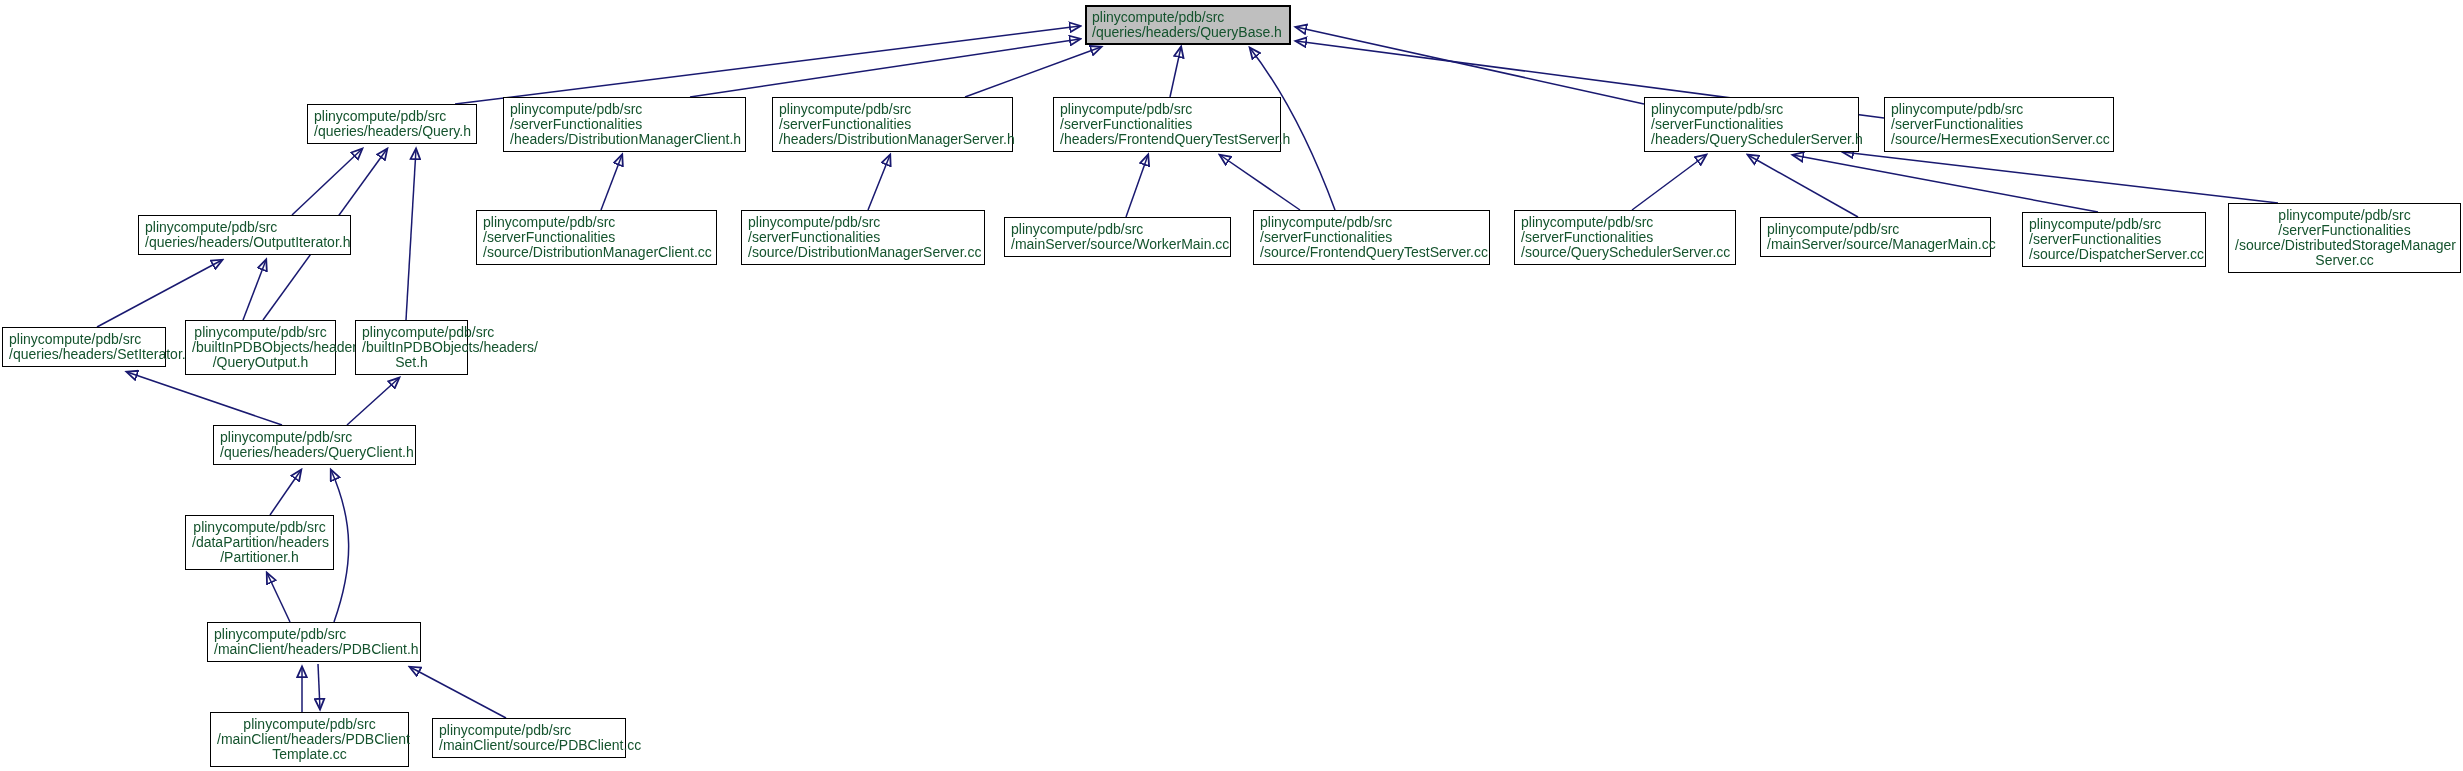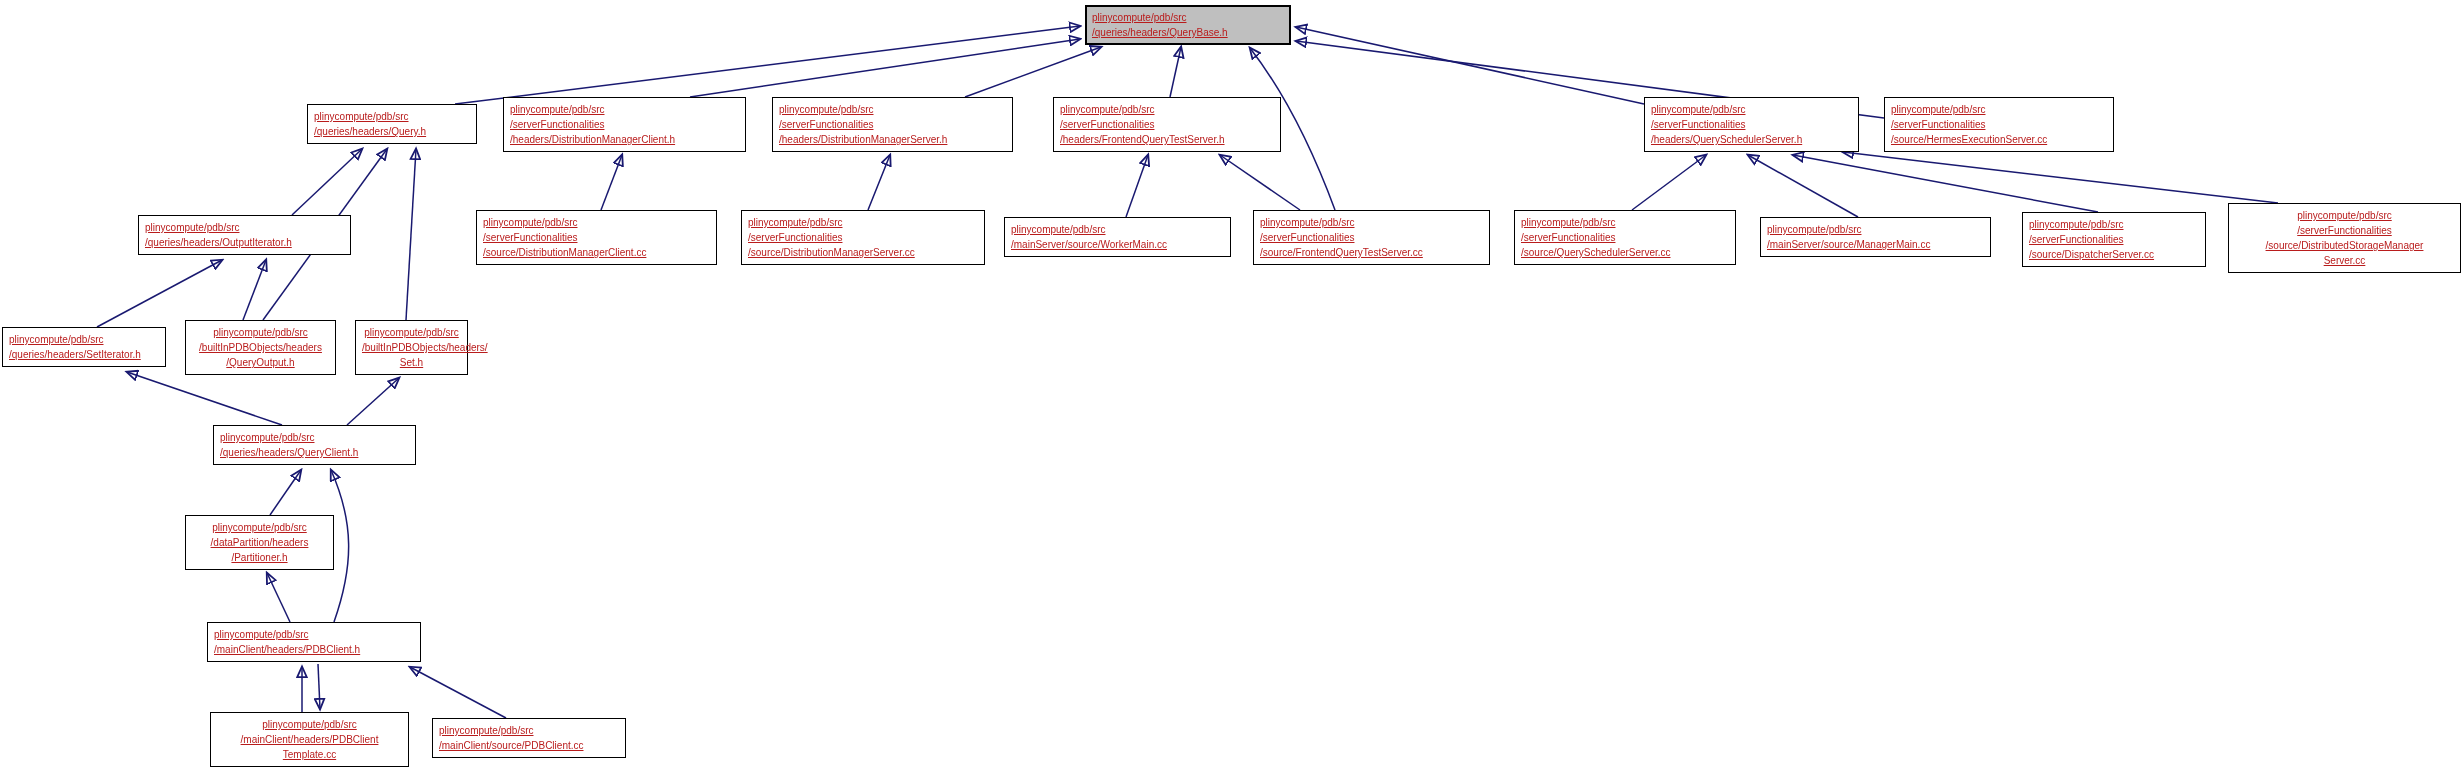"plinycompute/pdb/src" .node { color: #b91c1c -> #14532d; font-size: 10px -> 14px; text-decoration: underline -> none }
